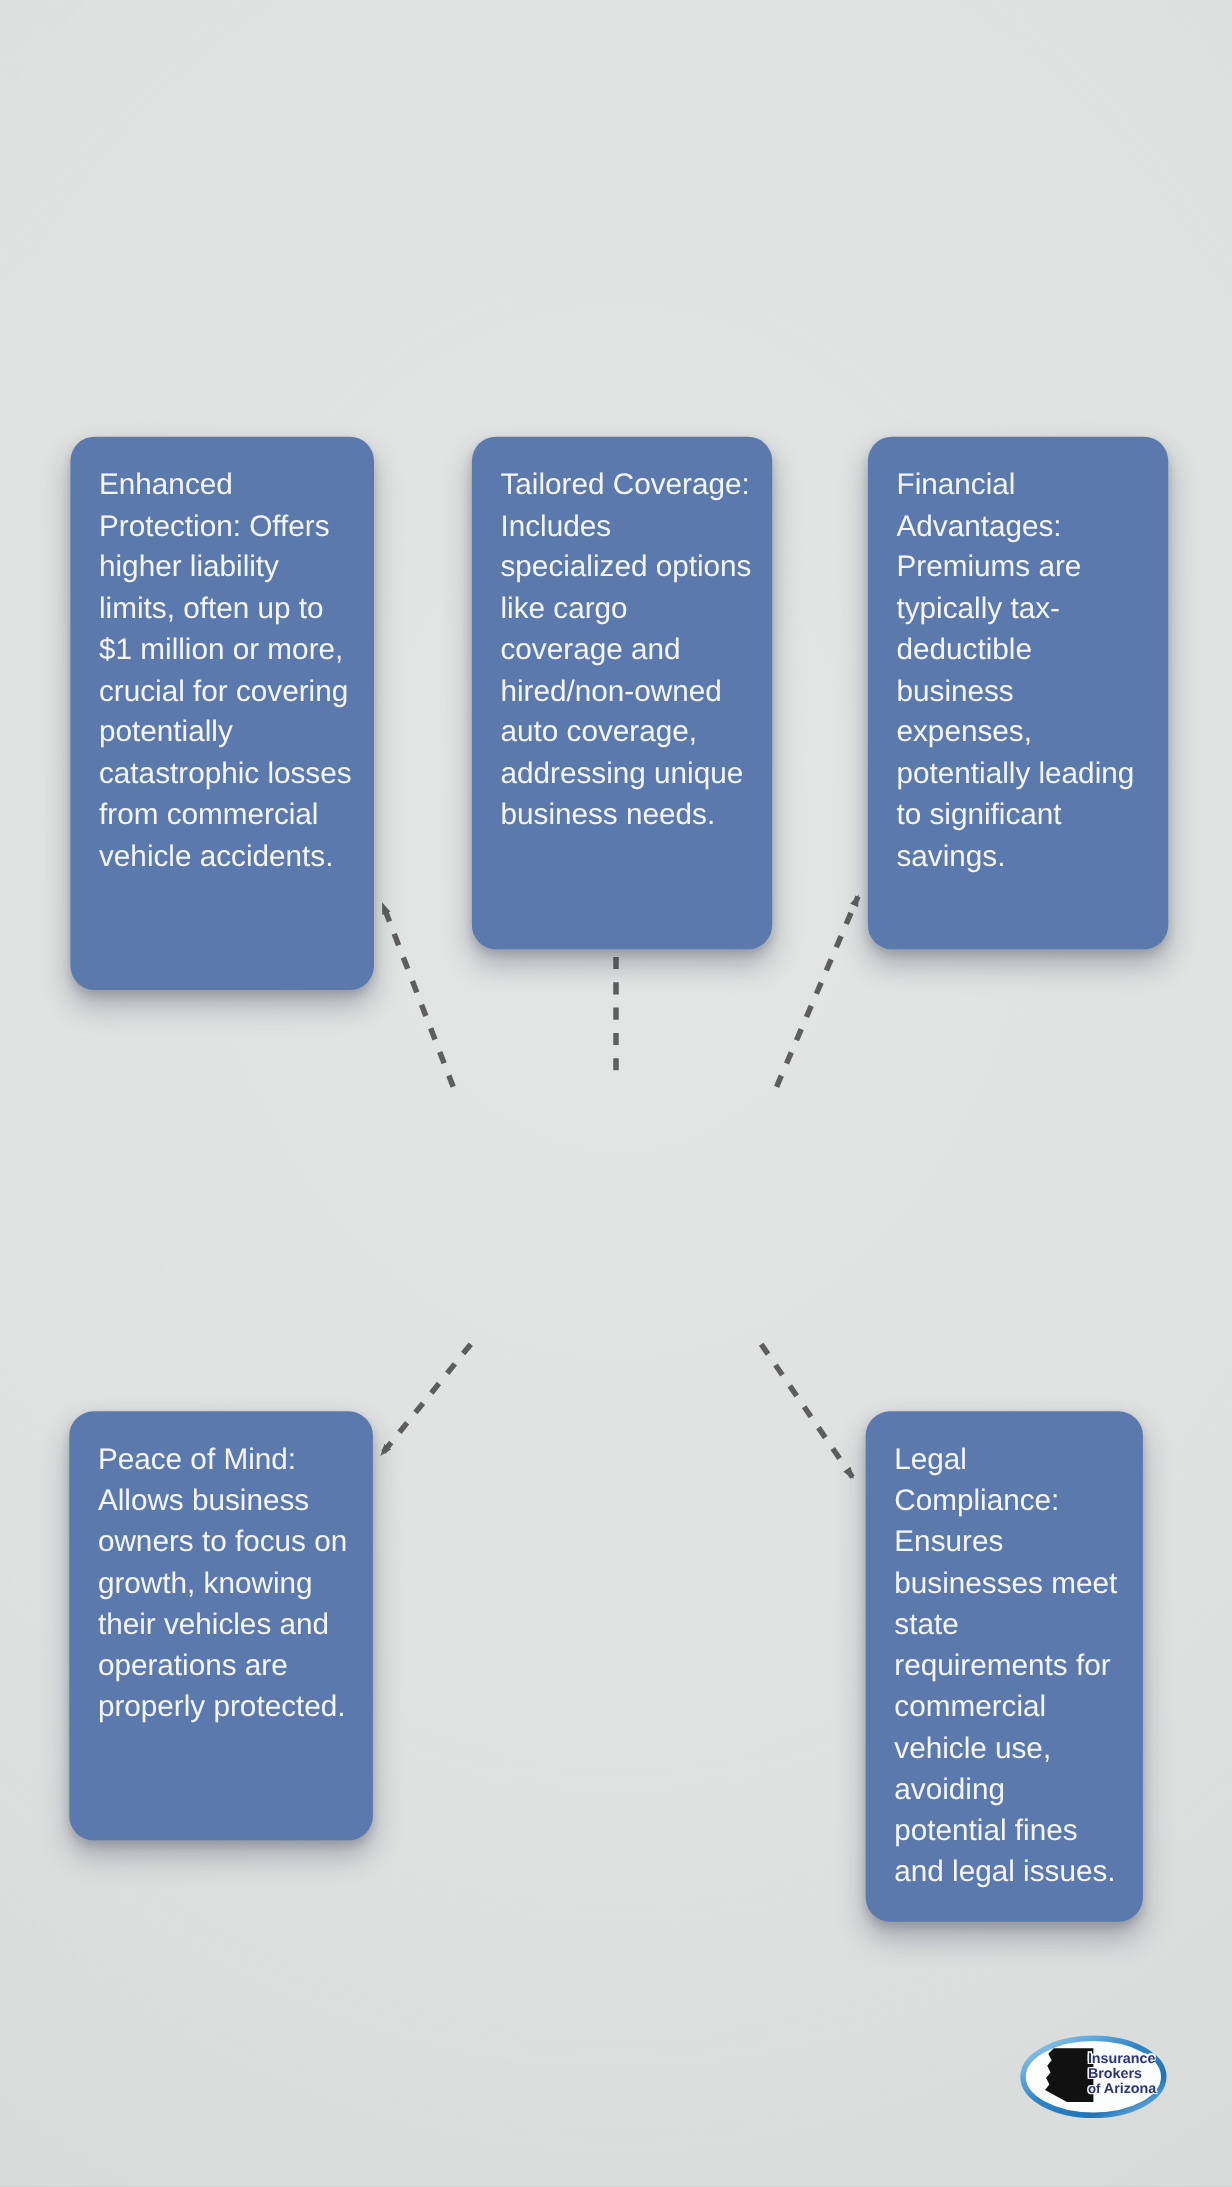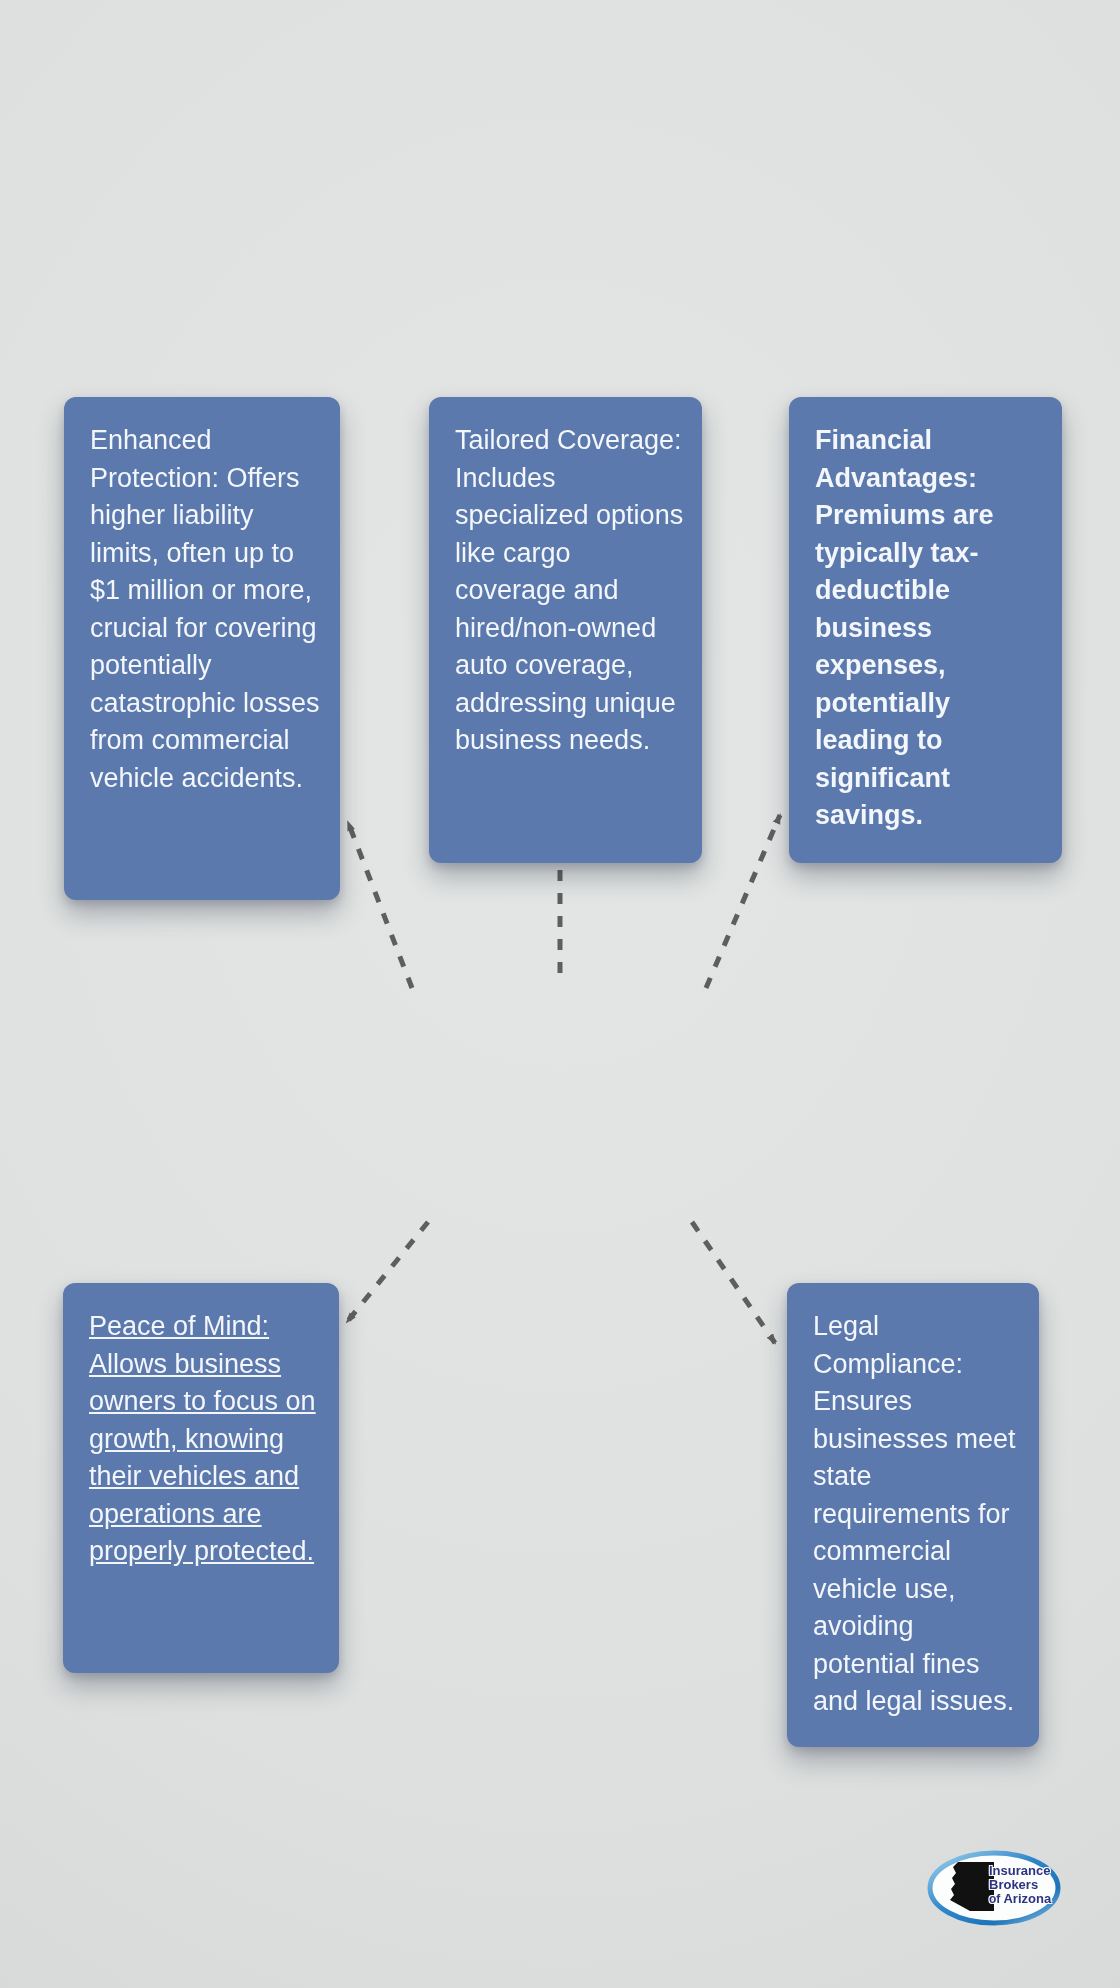"Enhanced Protection: Offers higher" .card { border-radius: 12px -> 22px }
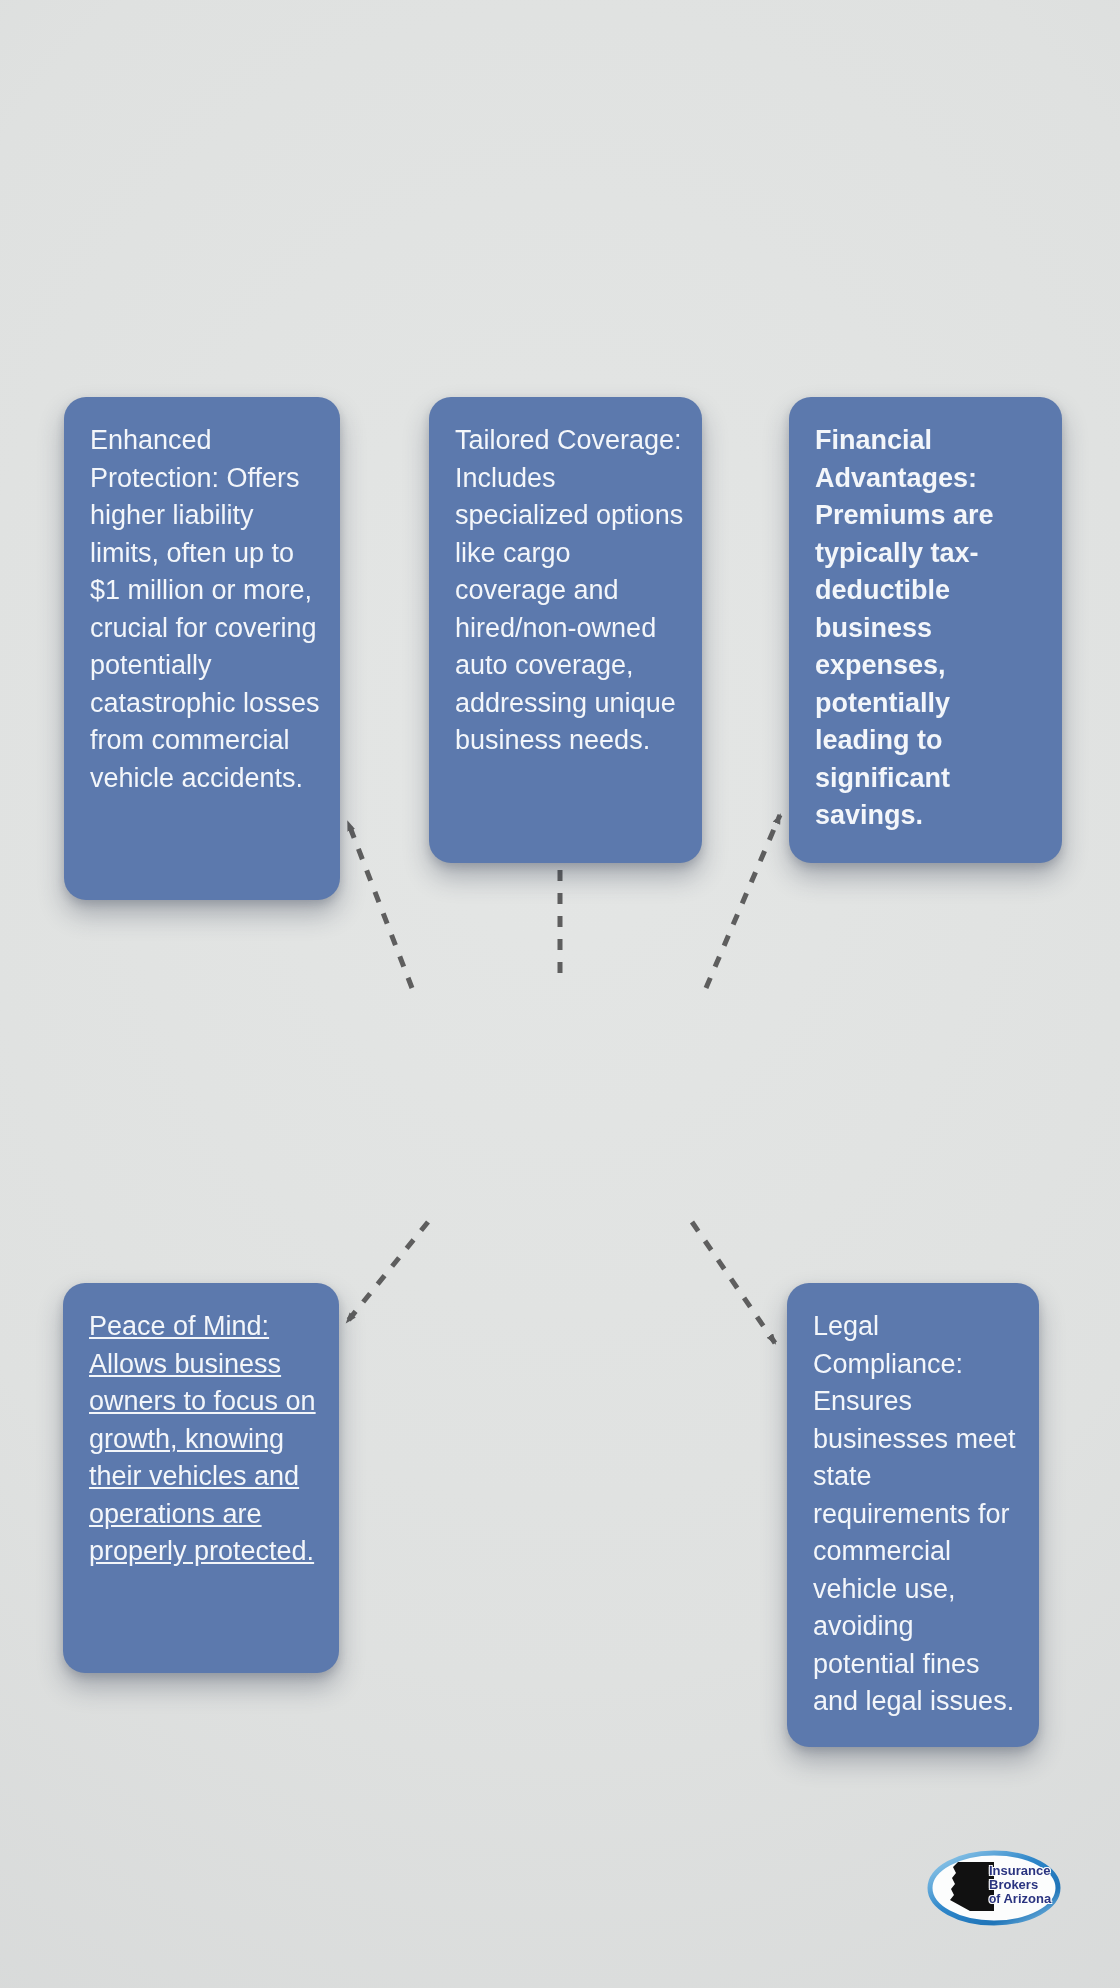"Financial Advantages: Premiums are" #card-3 { font-weight: bold -> none }
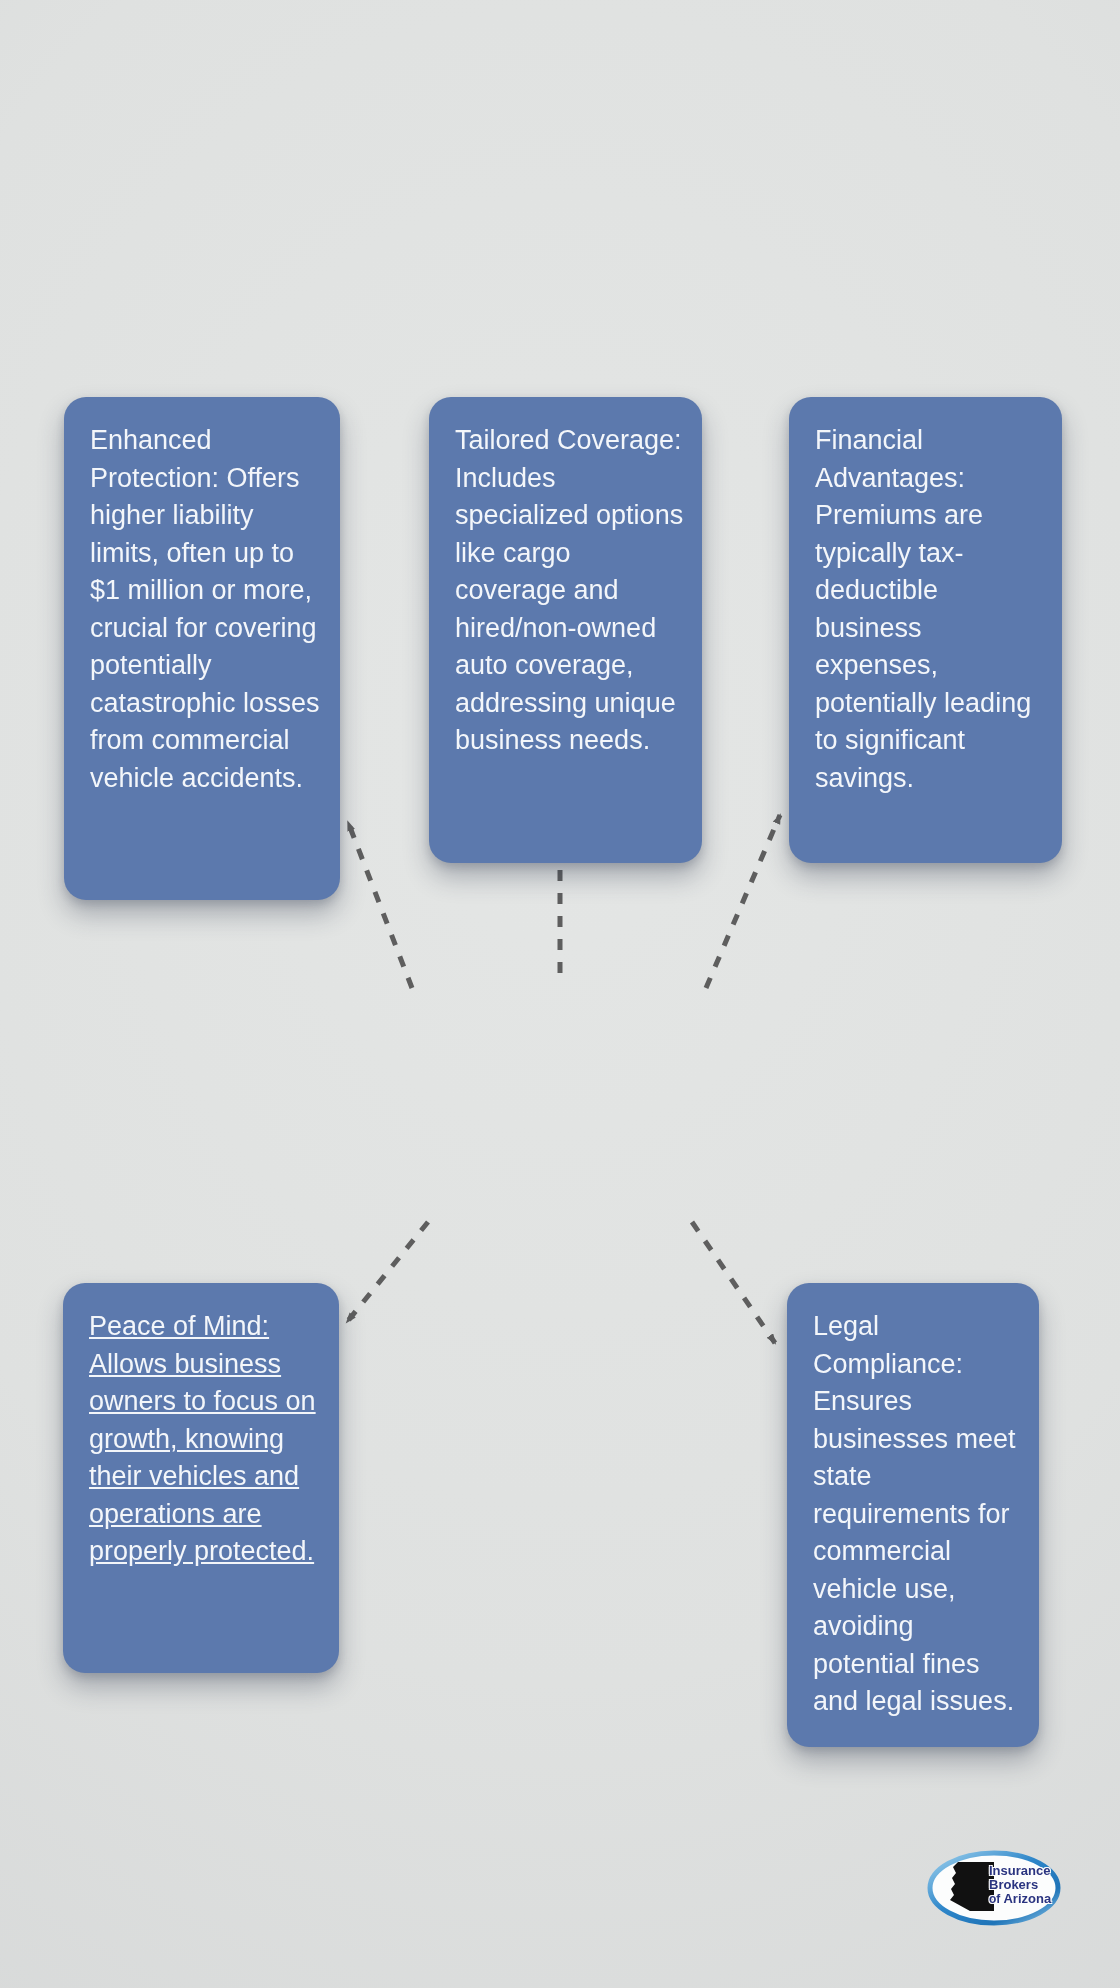"Peace of Mind: Allows business" #card-4 { text-decoration: underline -> none }
